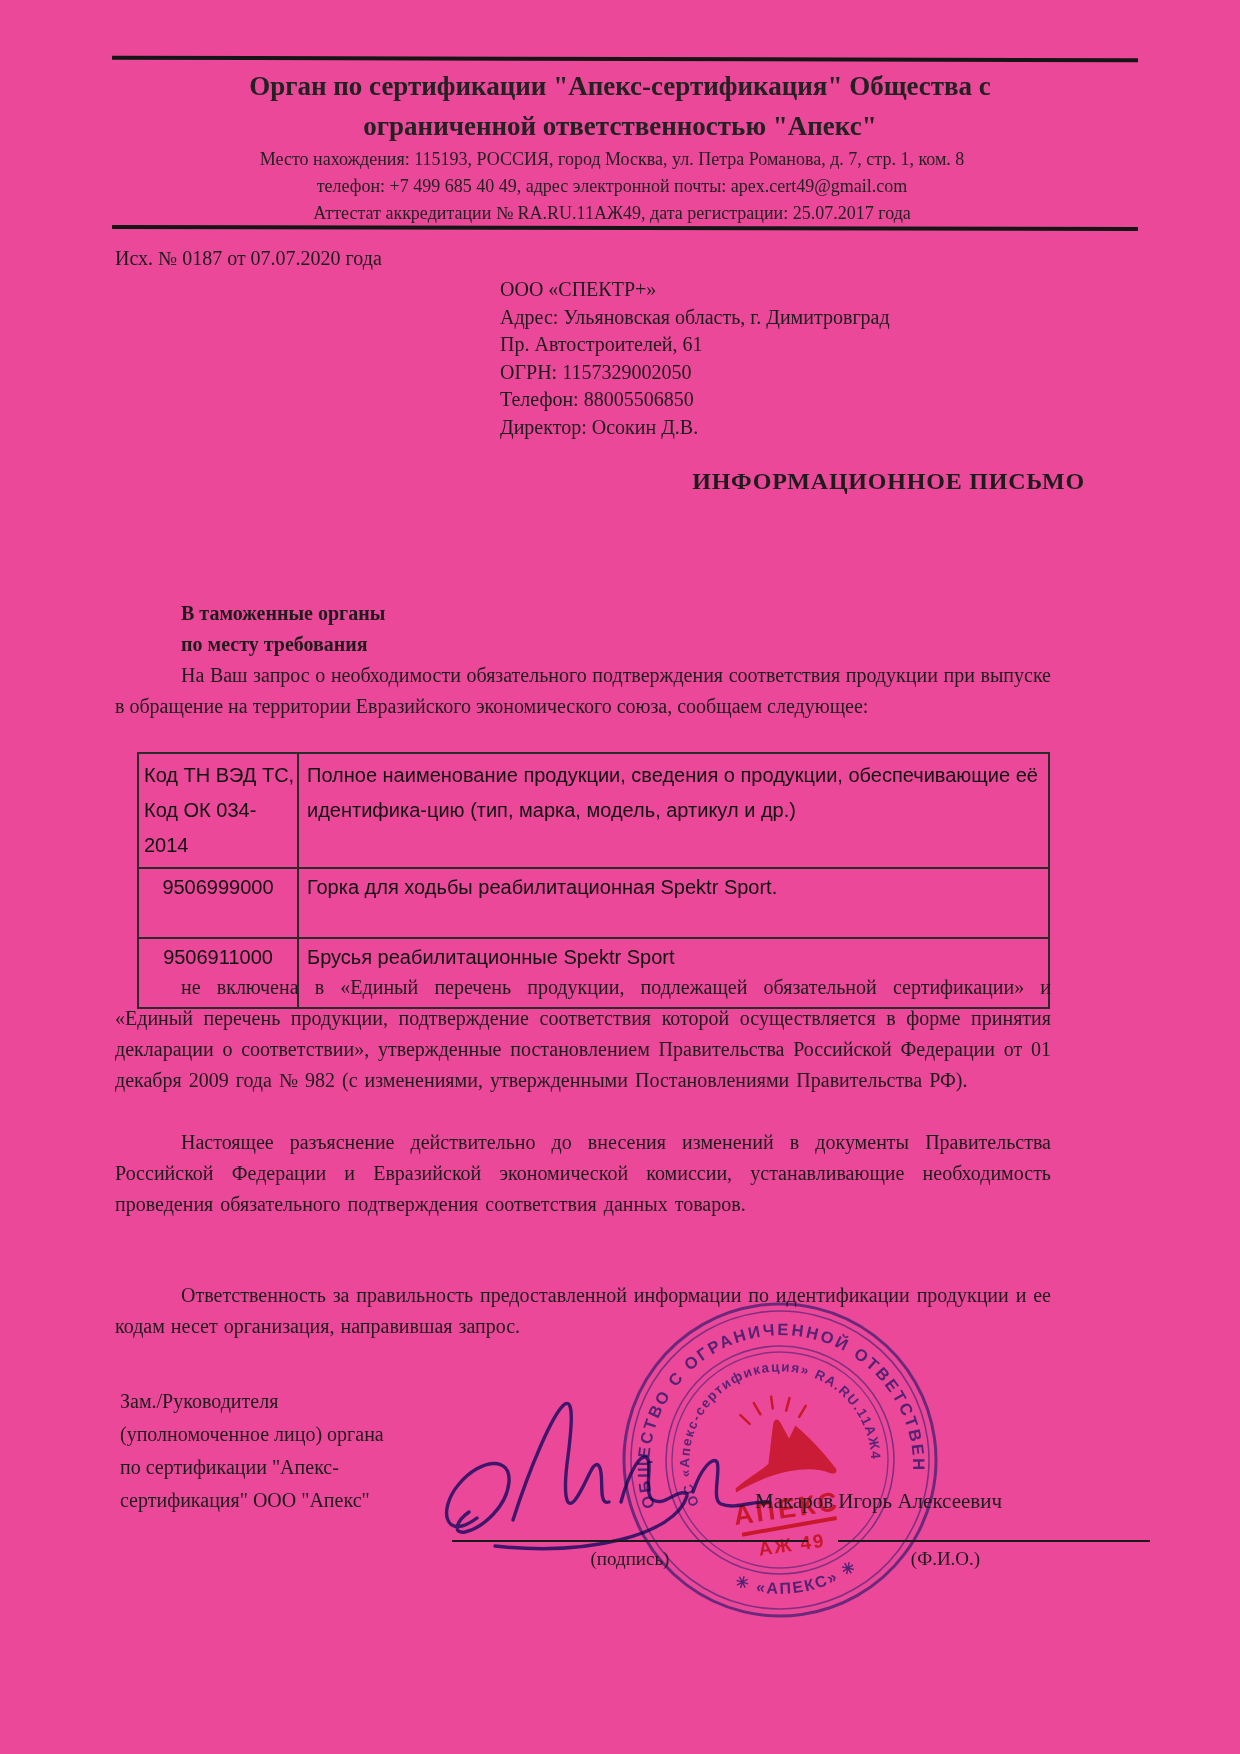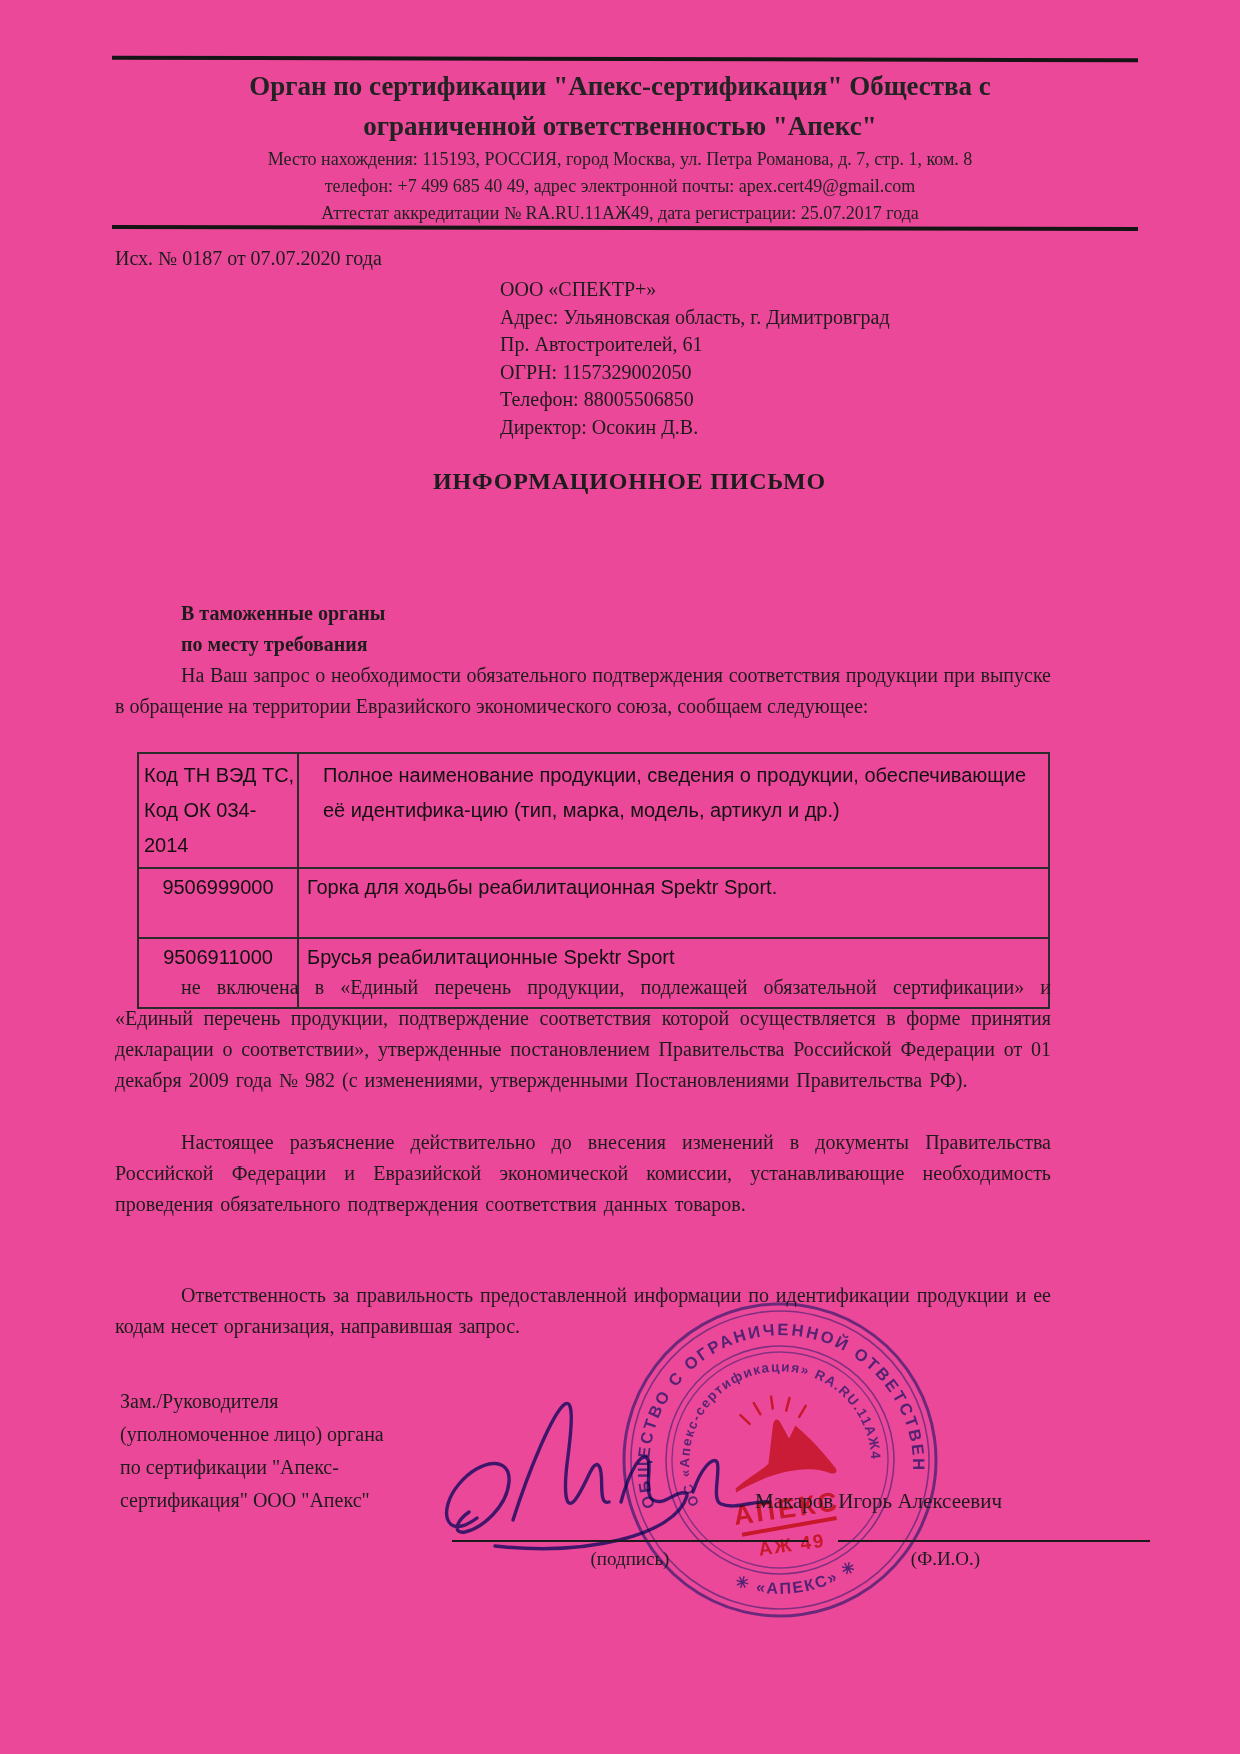"Место нахождения: 115193, РОССИЯ, город" .org-address { left: 145px -> 137px }
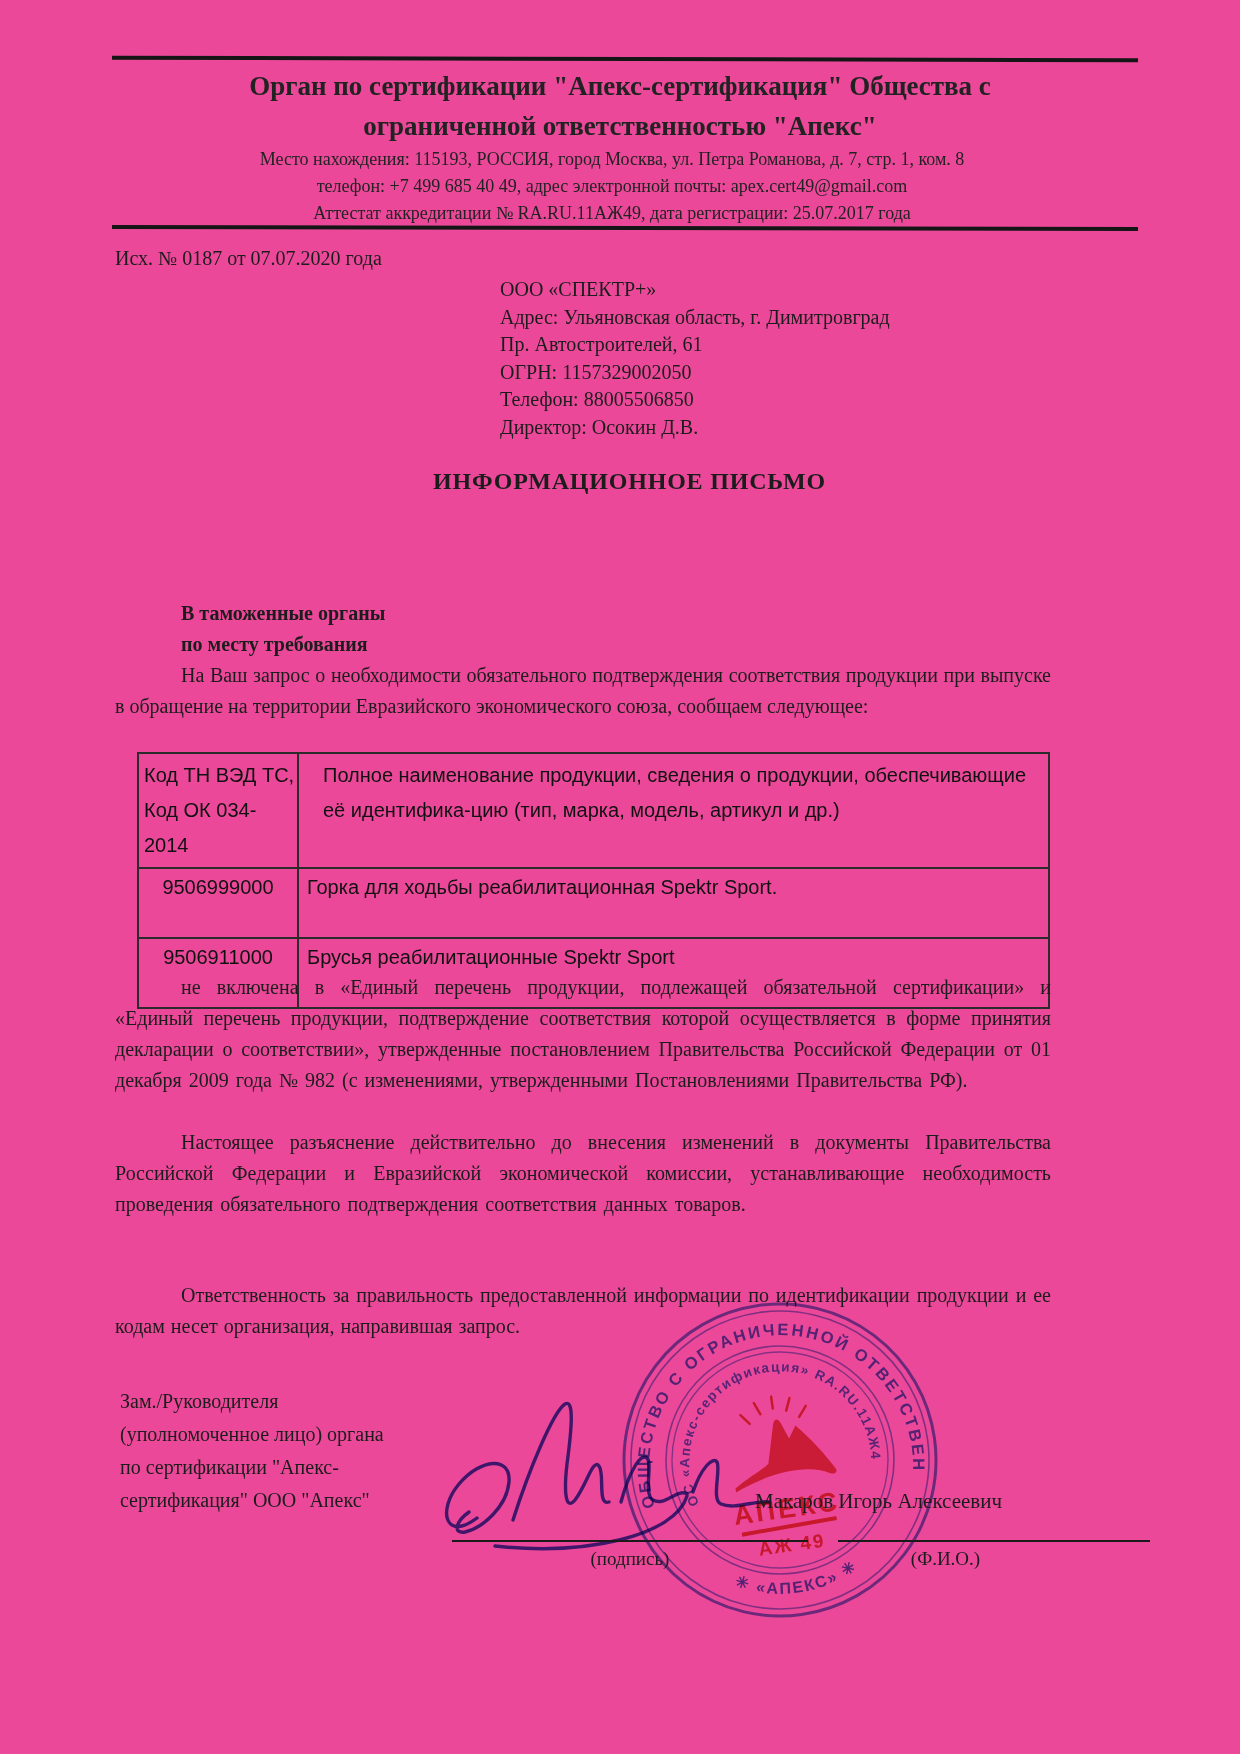"ИНФОРМАЦИОННОЕ ПИСЬМО" .doc-title { left: 162px -> 150px; text-align: center -> right }
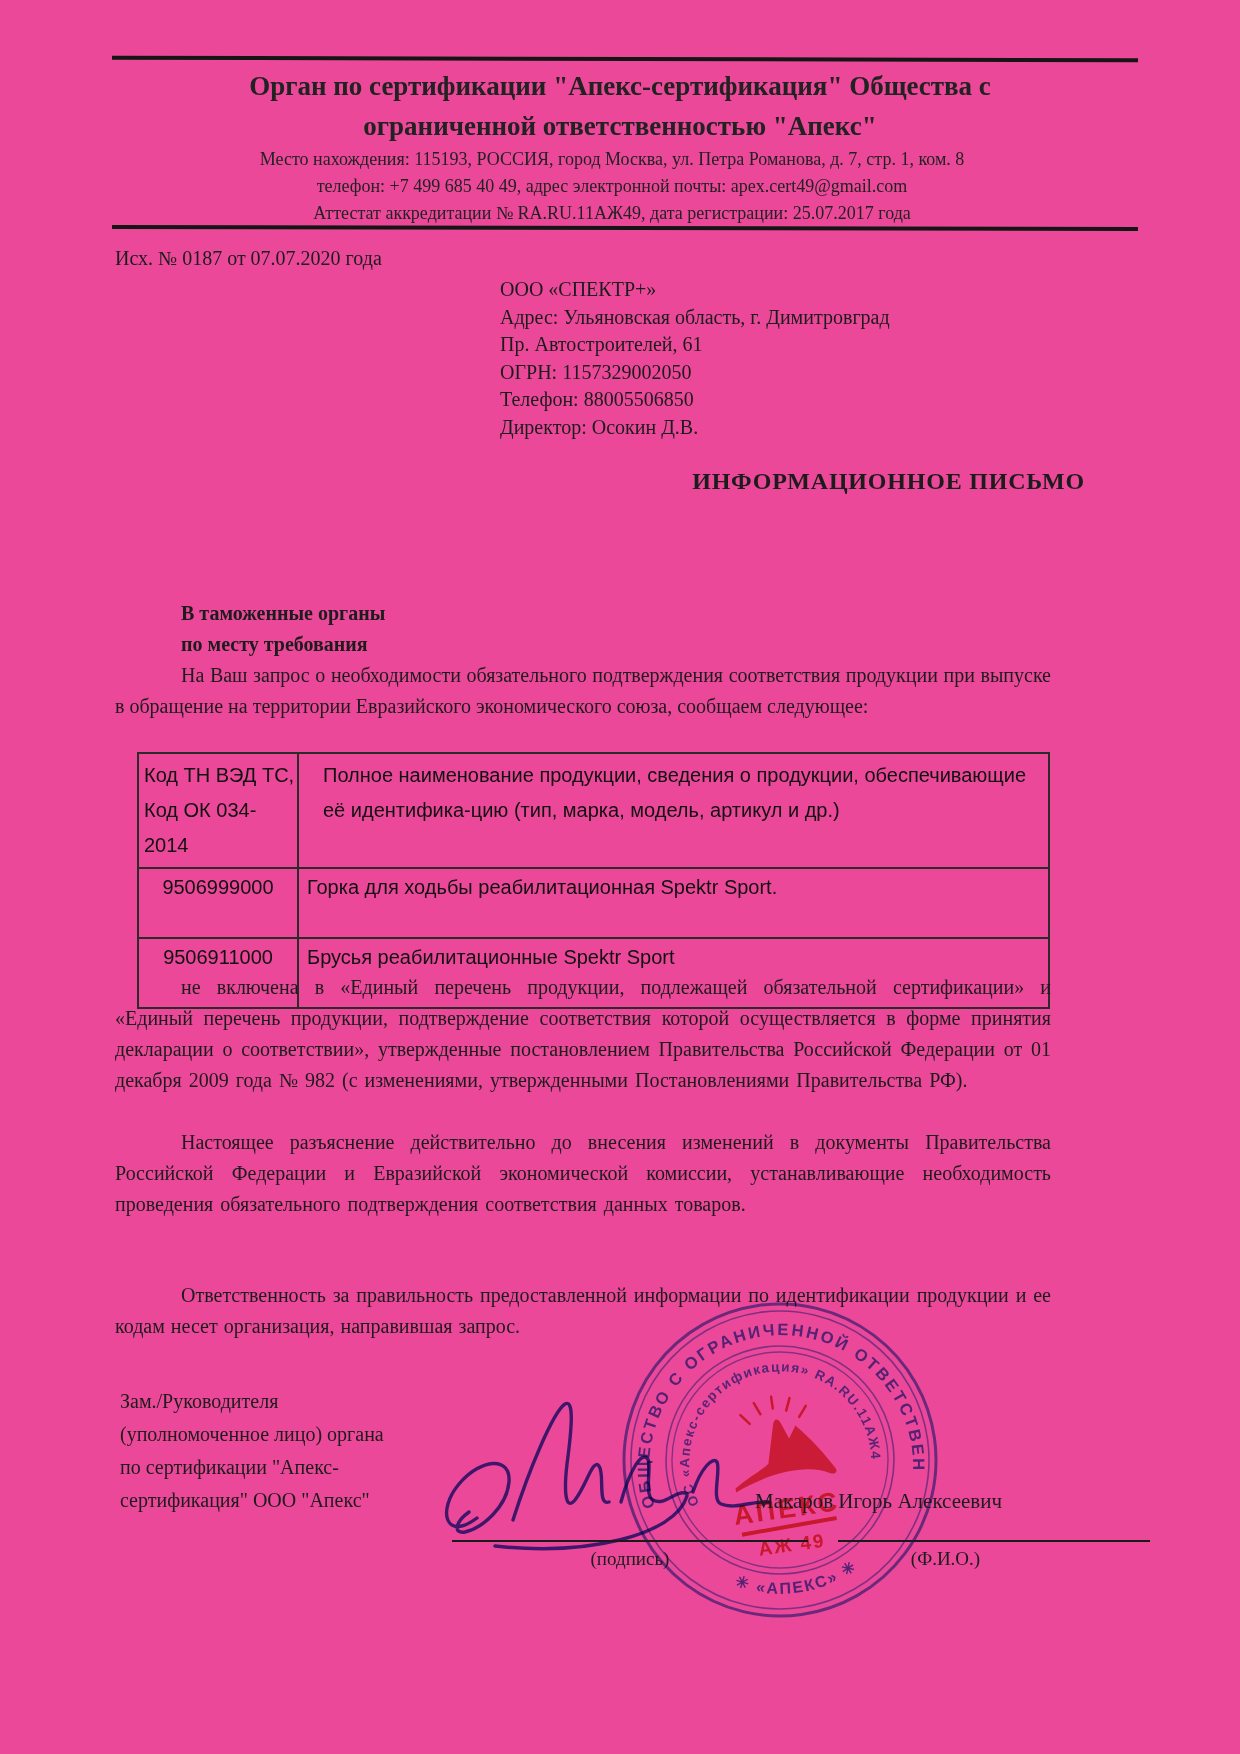"Полное наименование продукции, сведения" .hdr-cell2 { padding: 4px 8px 4px 24px -> 4px 8px 4px 8px }
